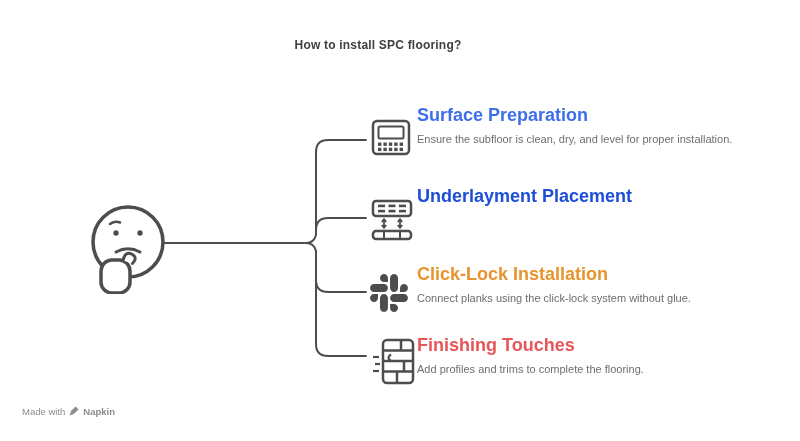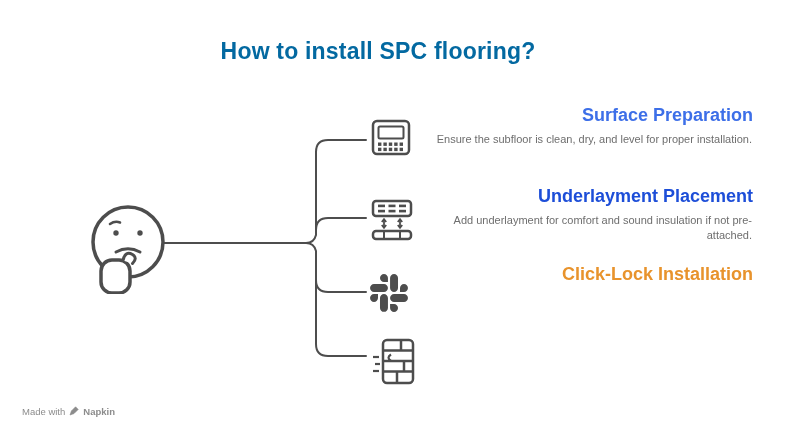"How to install SPC flooring?" .page-title { color: #0369a1 -> #404040; font-size: 23px -> 12px }
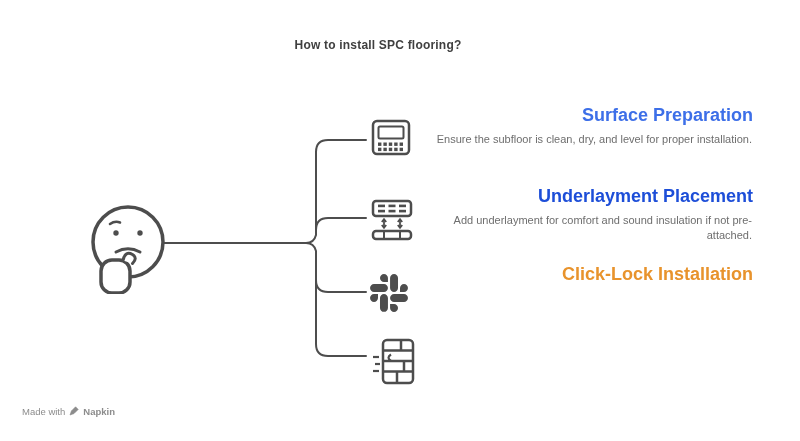"Surface Preparation" .step .step-text { text-align: right -> none }
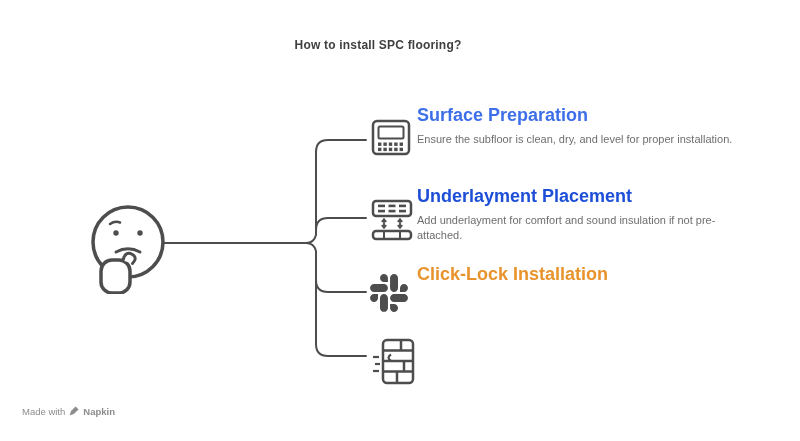"Add underlayment for comfort and" p.step-desc { html: <p>Add underlayment for comfort and sound insulation if not pre-attached.</p> -> none }
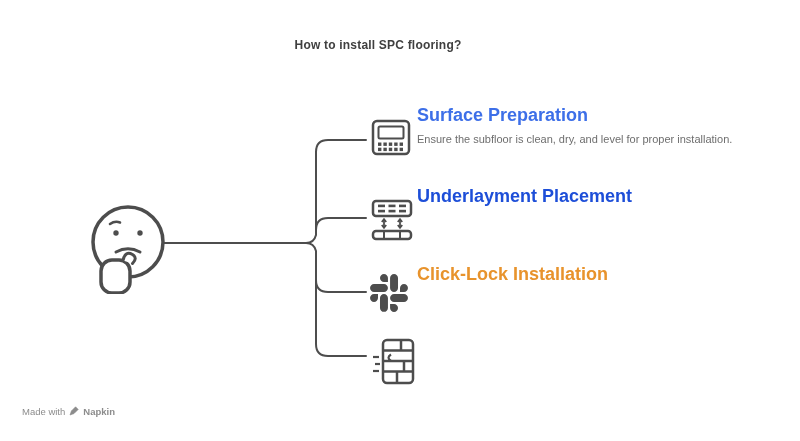"Connect planks using the click-lock" p.step-desc { html: none -> <p>Connect planks using the click-lock system without glue.</p> }
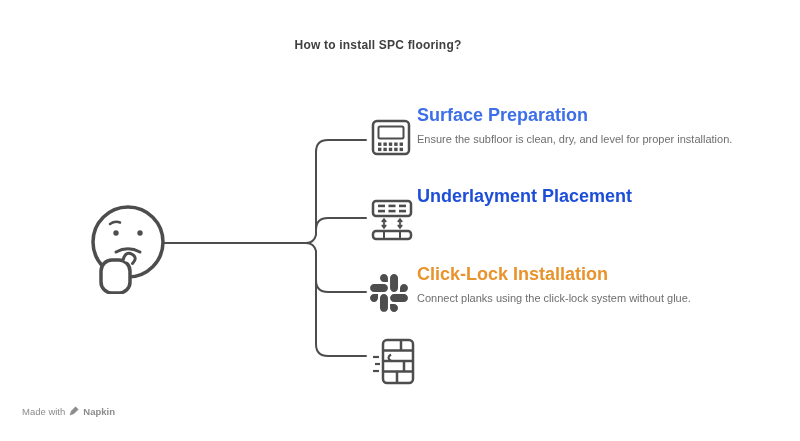"Finishing Touches" div.step-text { html: none -> <div> <h3>Finishing Touches</h3> <p>Add profiles and trims to complete the flooring.</p> </div> }
